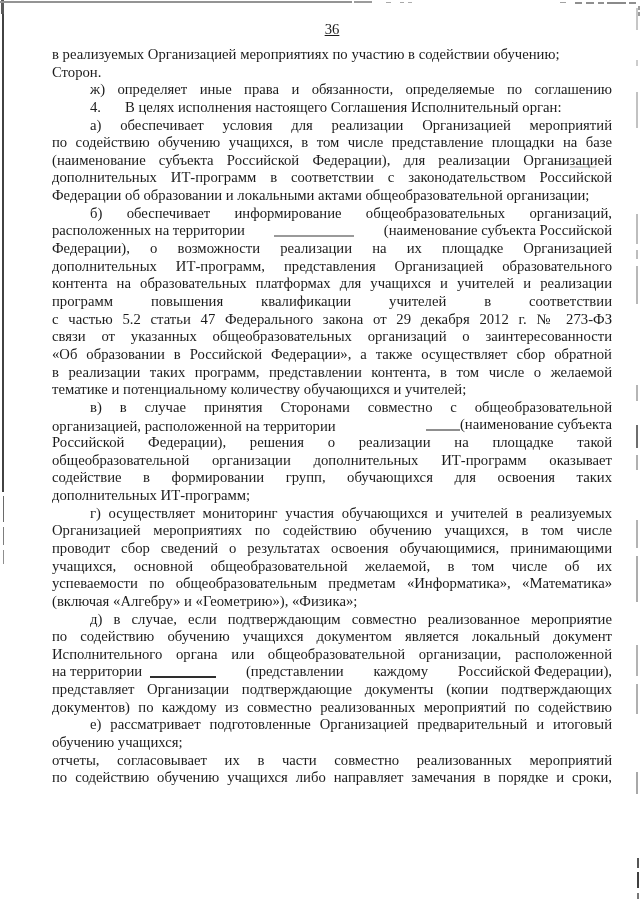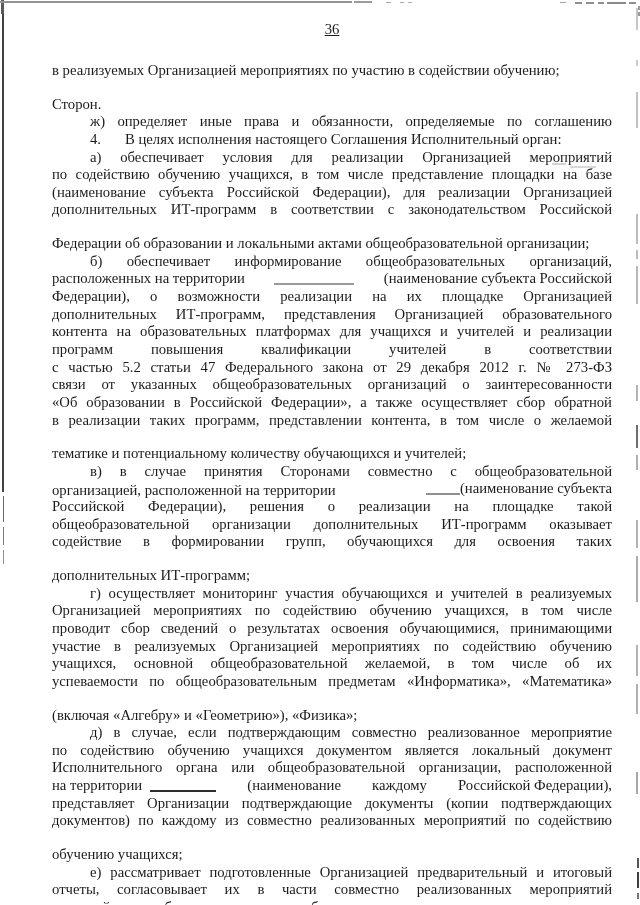"в реализуемых Организацией мероприятиях" .line.left { margin-top: 16px -> none }
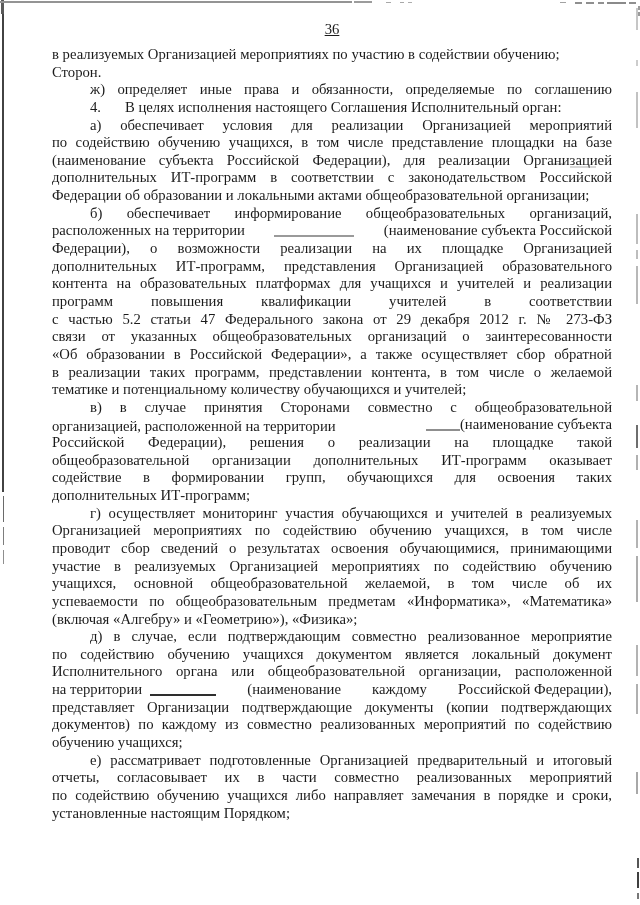"участие в реализуемых Организацией" div.line { html: <div>участие в реализуемых Организацией мероприятиях по содействию обучению</div> -> none }
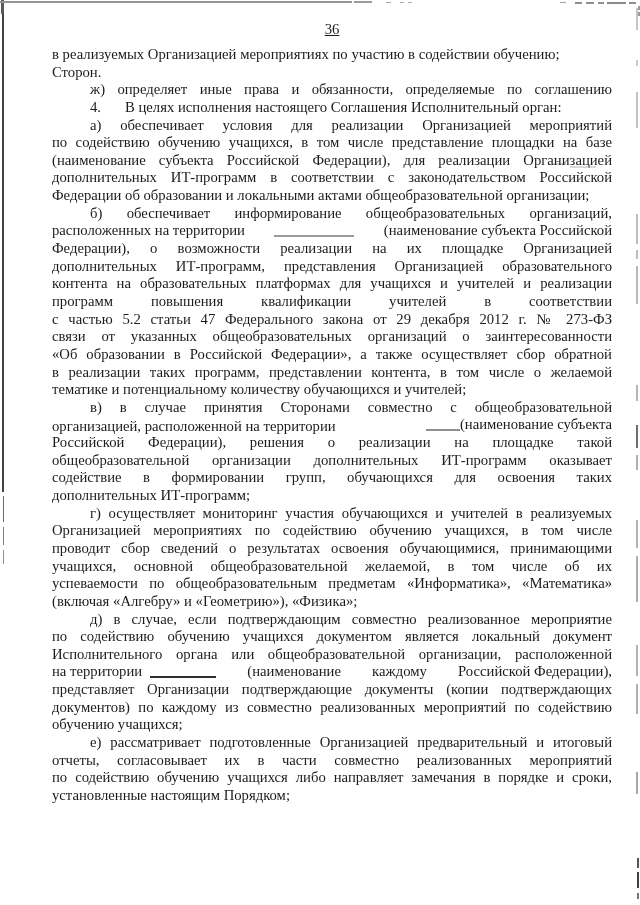"(наименование" span.seg { text: наименование -> представлении }
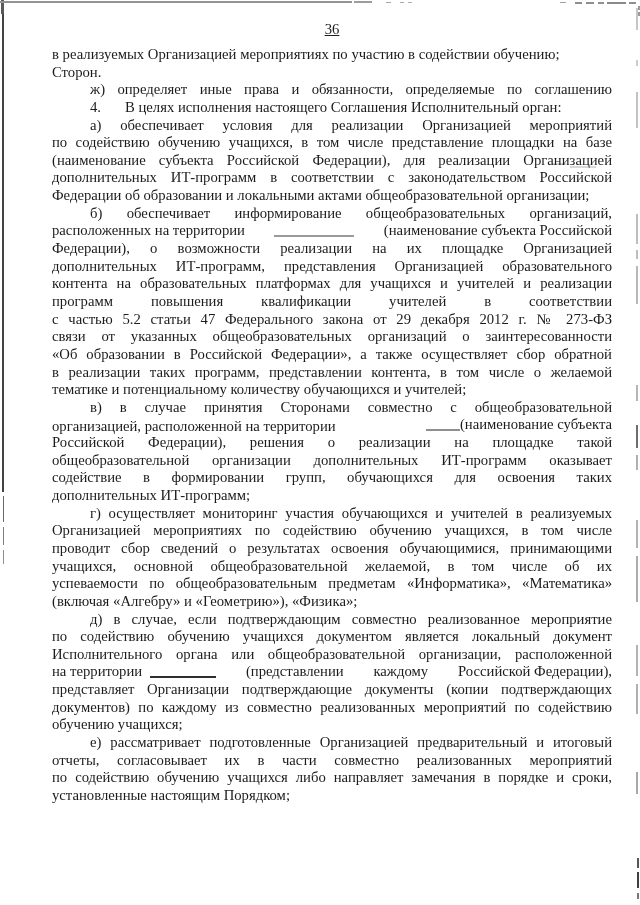"обучению учащихся;" div.line { order: before "е) рассматривает подготовленные" -> after "е) рассматривает подготовленные" }
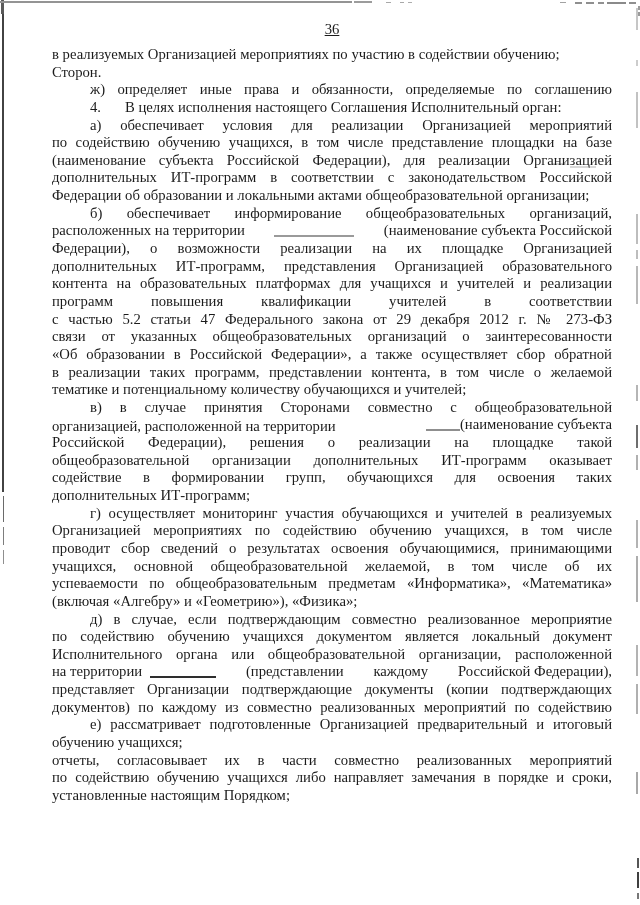"установленные настоящим Порядком;" div.line { html: <div>установленные настоящим Порядком;</div> -> none }
